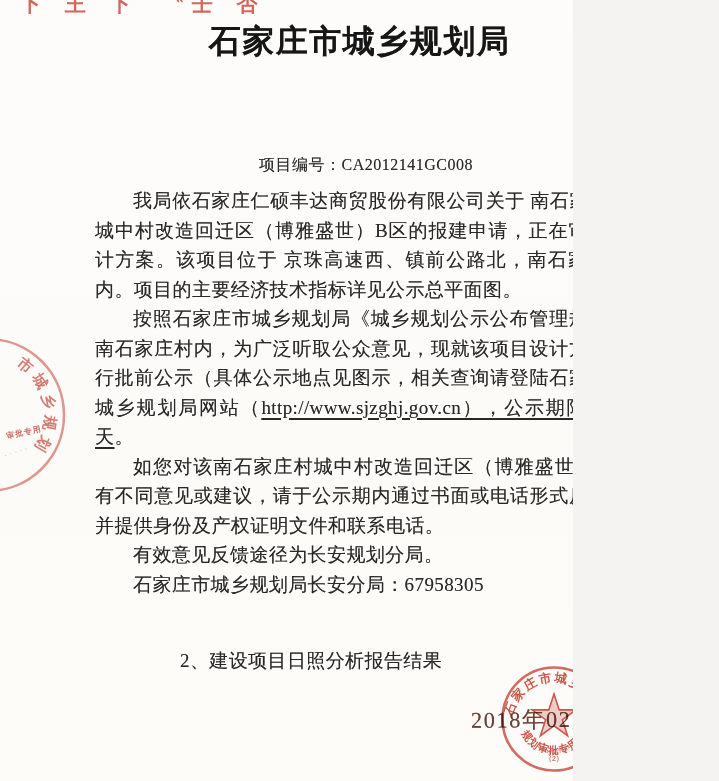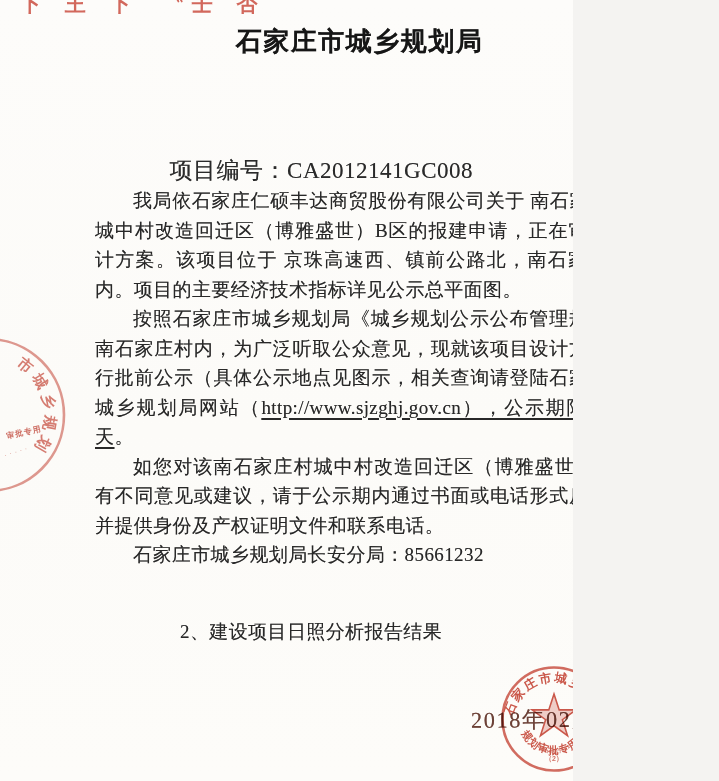"石家庄市城乡规划局" .titles { font-size: 26px -> 32px }
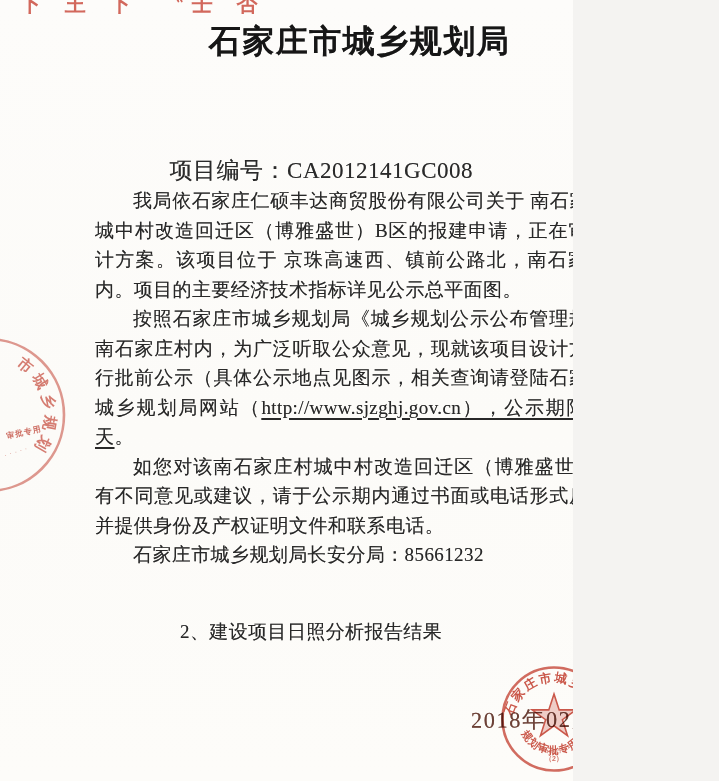"项目编号：CA2012141GC008" .project-no { font-size: 23px -> 16px }
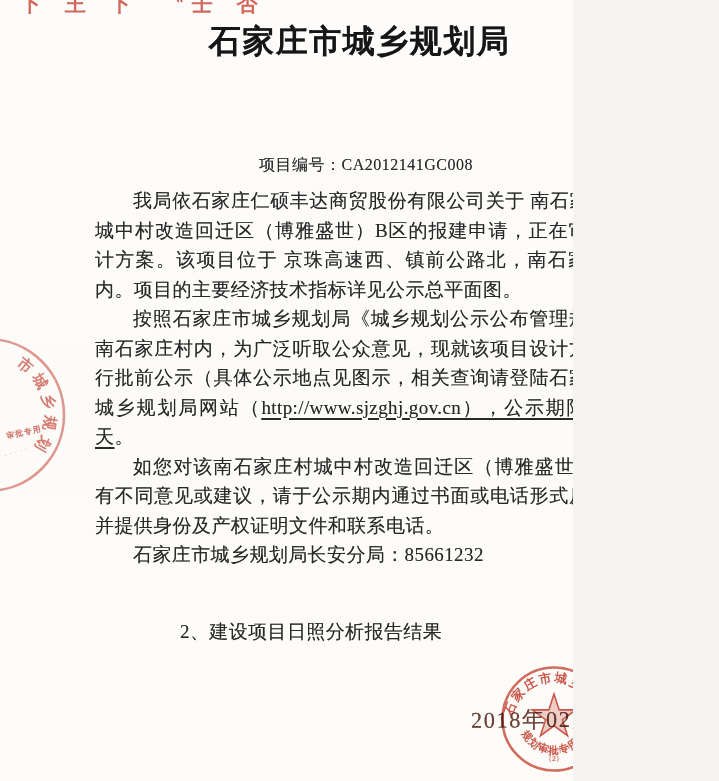"有效意见反馈途径为长安规划分局。" p { html: none -> <p>有效意见反馈途径为长安规划分局。</p> }
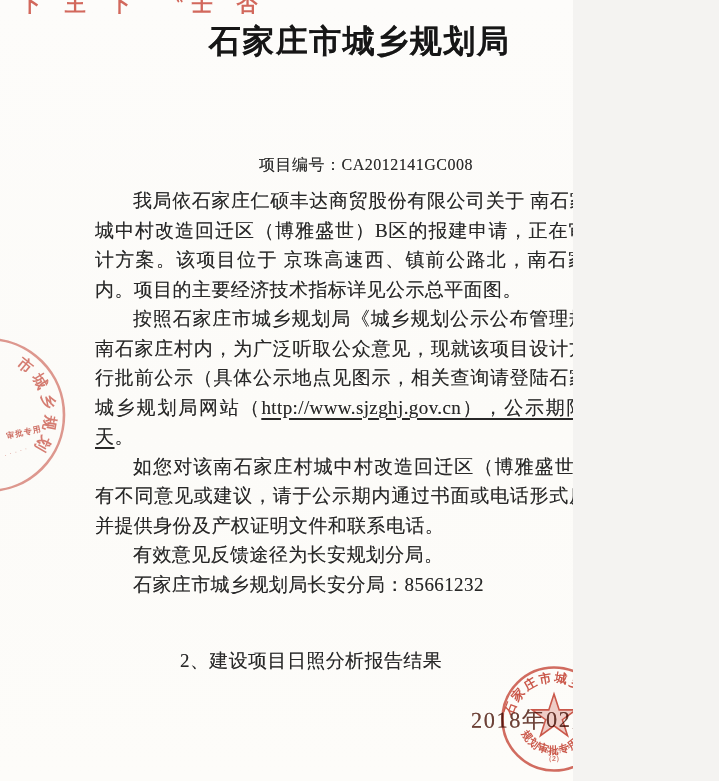"石家庄市城乡规划局长安分局：85661232" p { text: 85661232 -> 67958305 }
